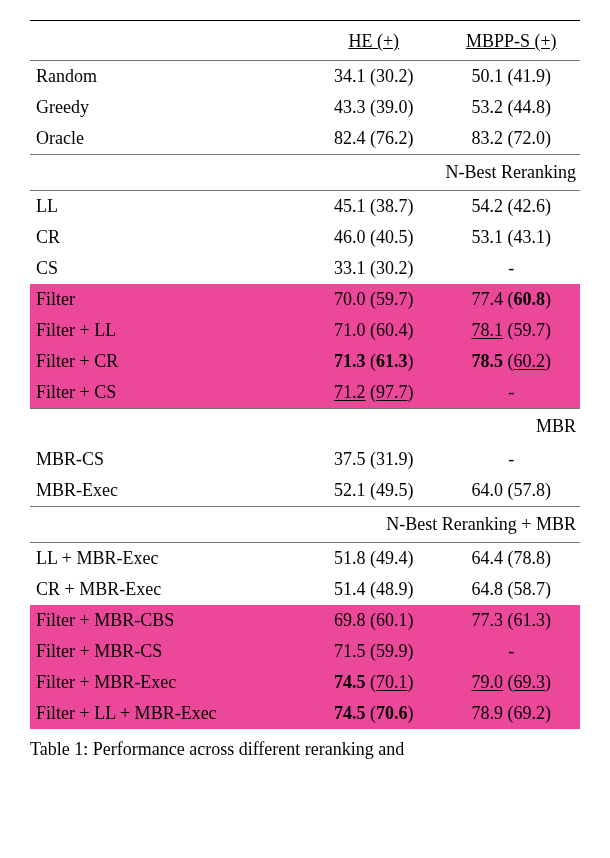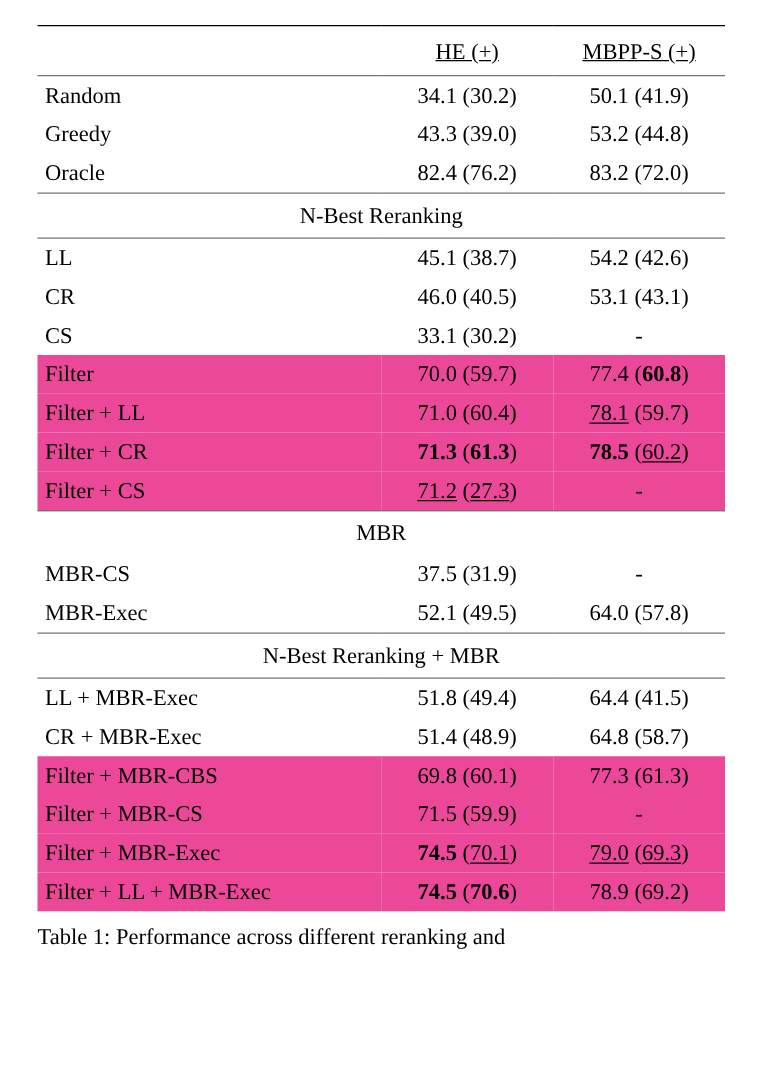"N-Best Reranking" .section-hdr td { text-align: center -> right }
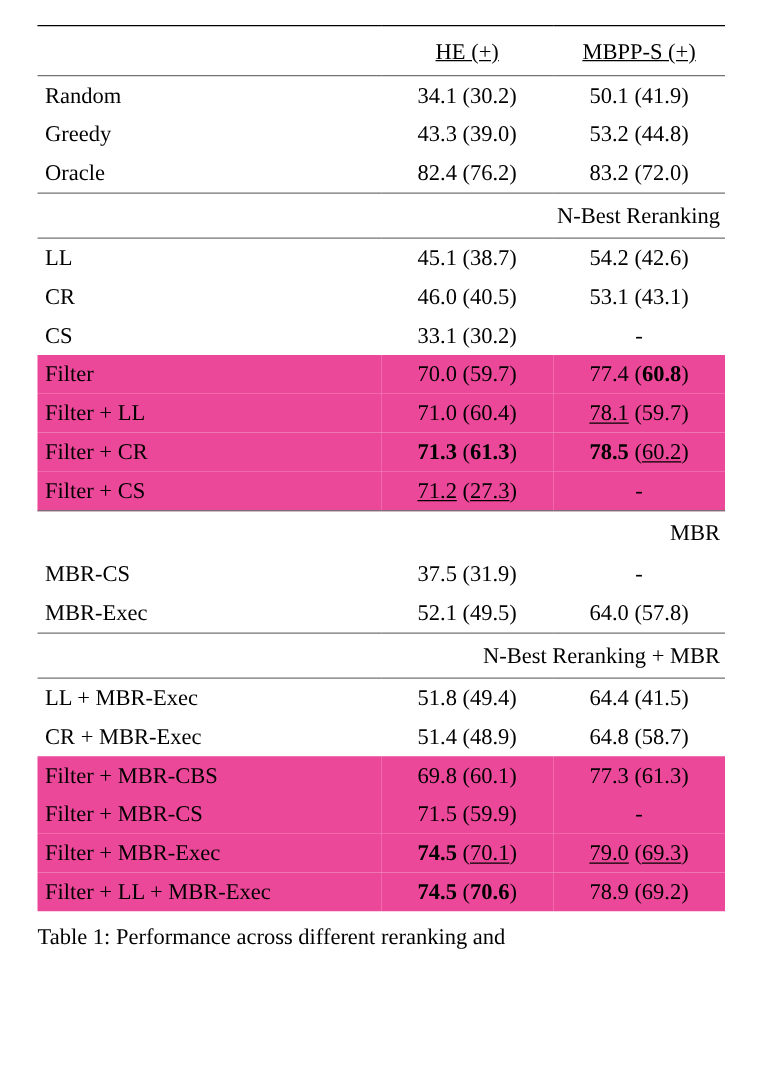"27.3" span.u { text: 27.3 -> 97.7 }
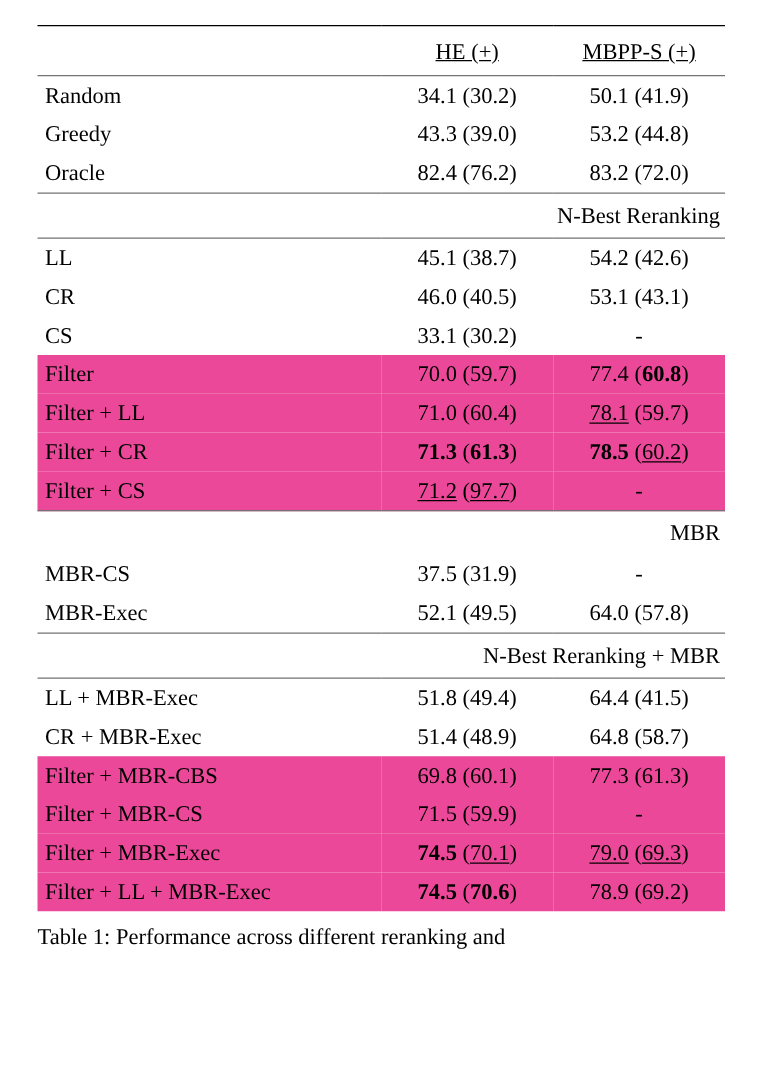"64.4 (41.5)" td.col-mbpp { text: 41.5 -> 78.8 }
